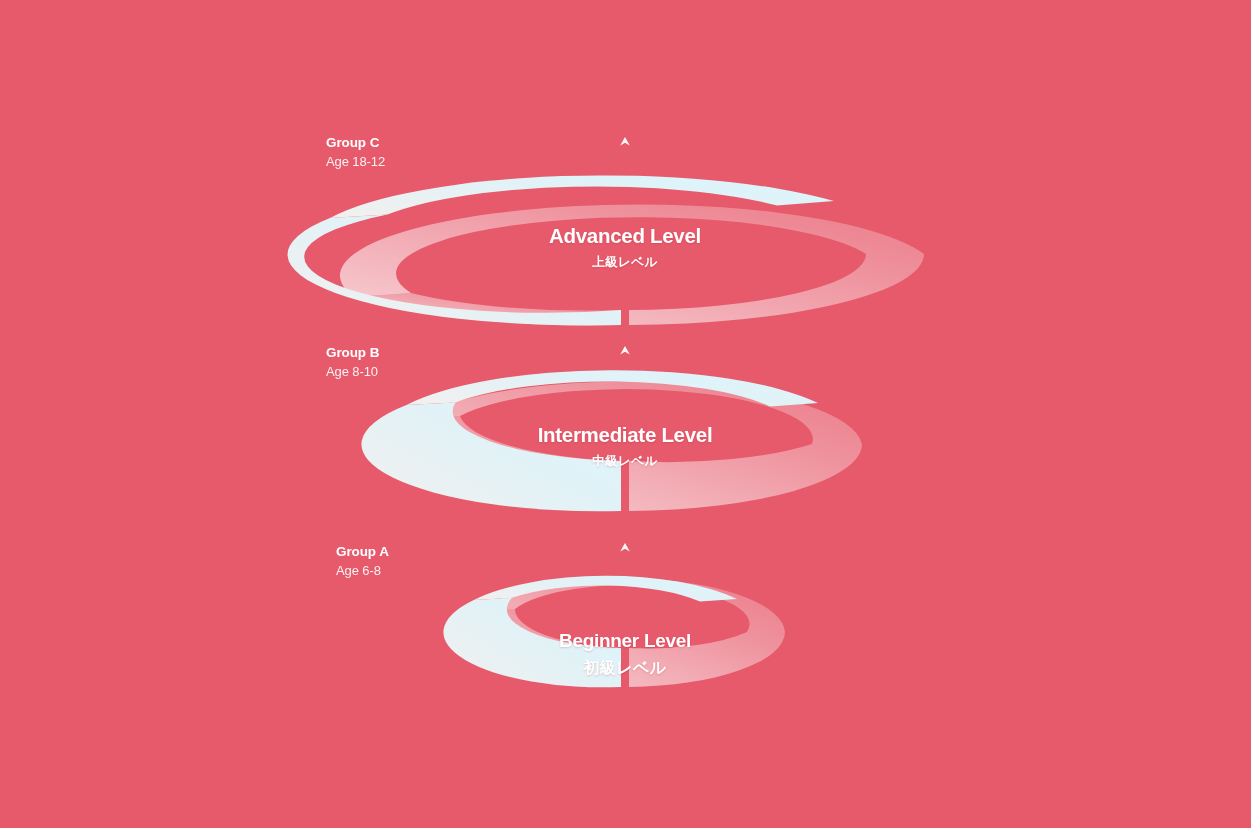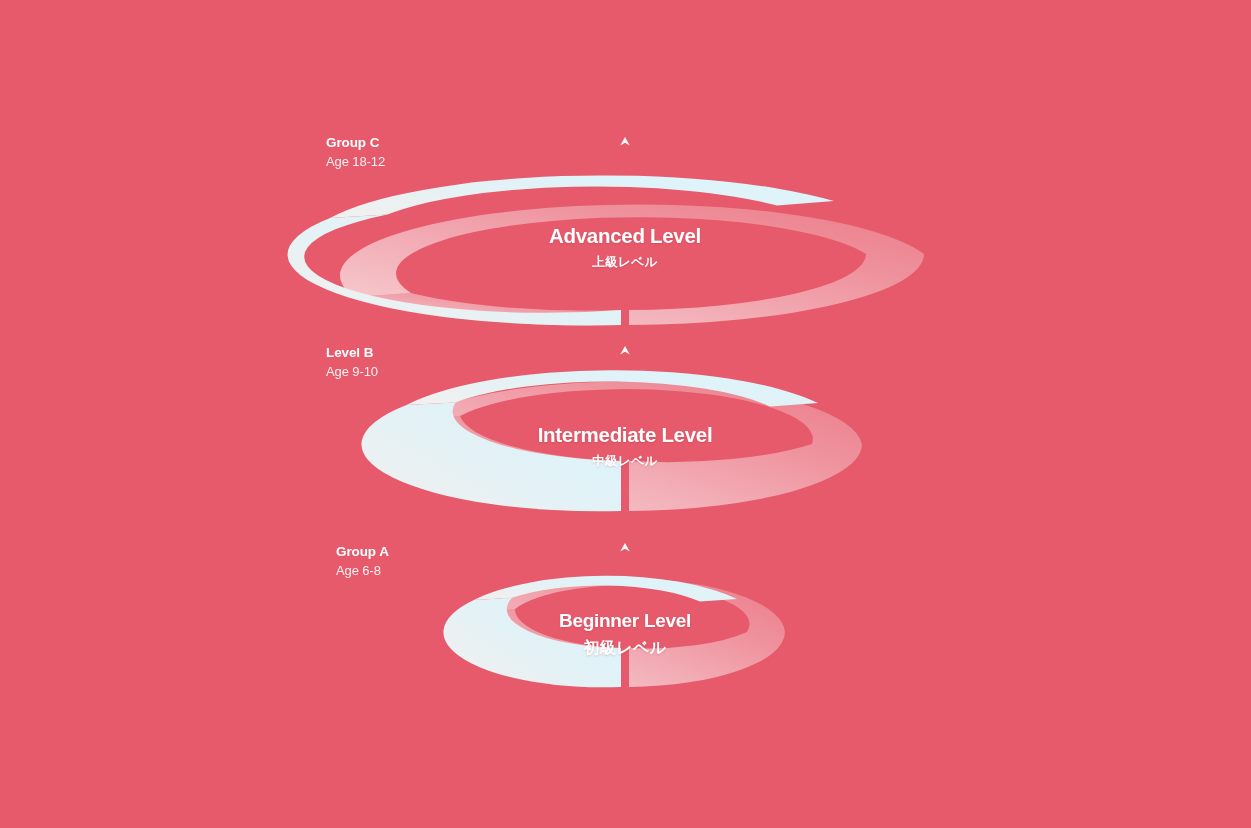"Level B" span.g-name { text: Level -> Group }
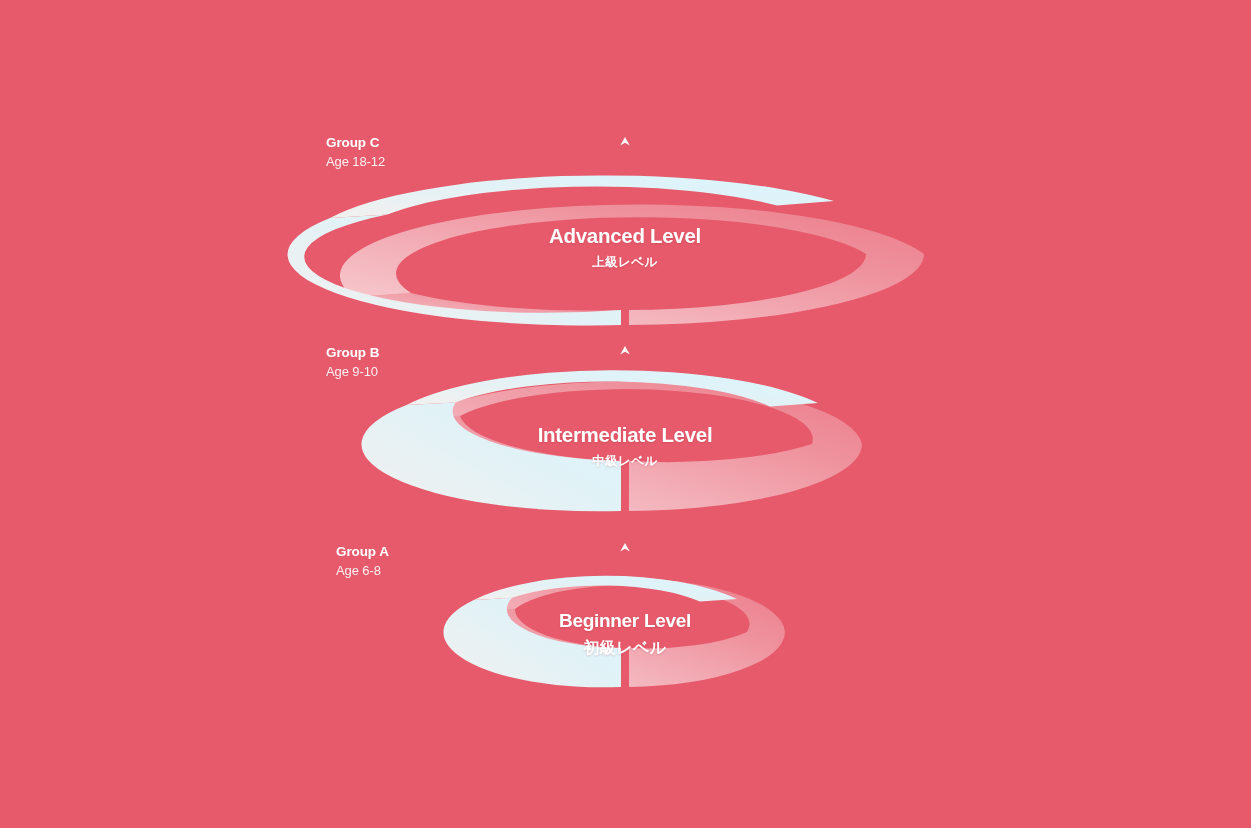"Age 9-10" span.g-age { text: 9-10 -> 8-10 }
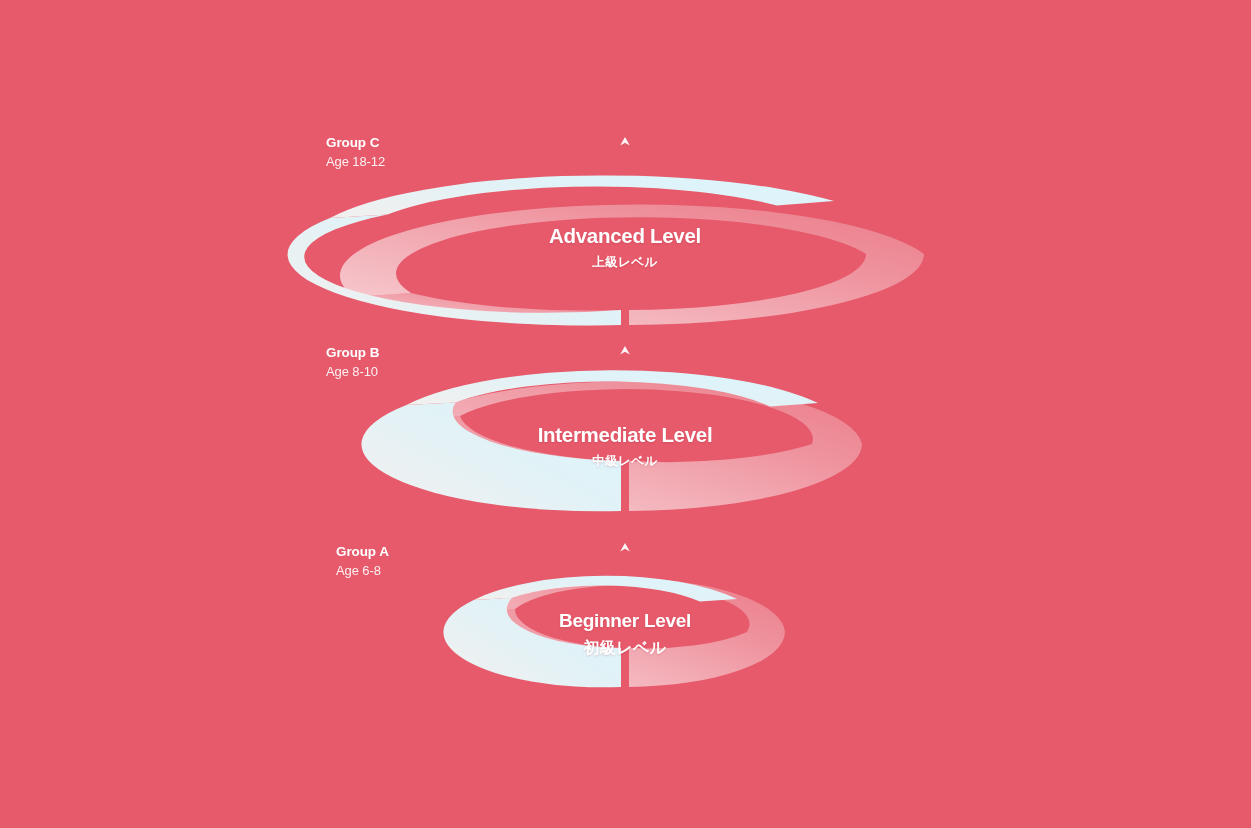"Beginner Level" #cap-beginner { top: 634px -> 654px }
